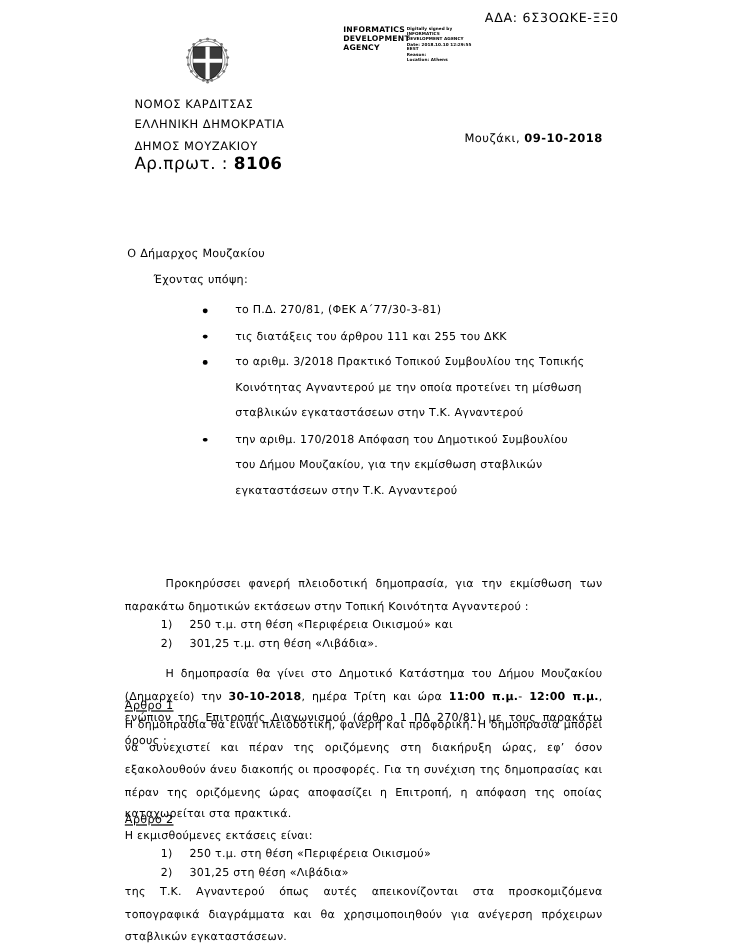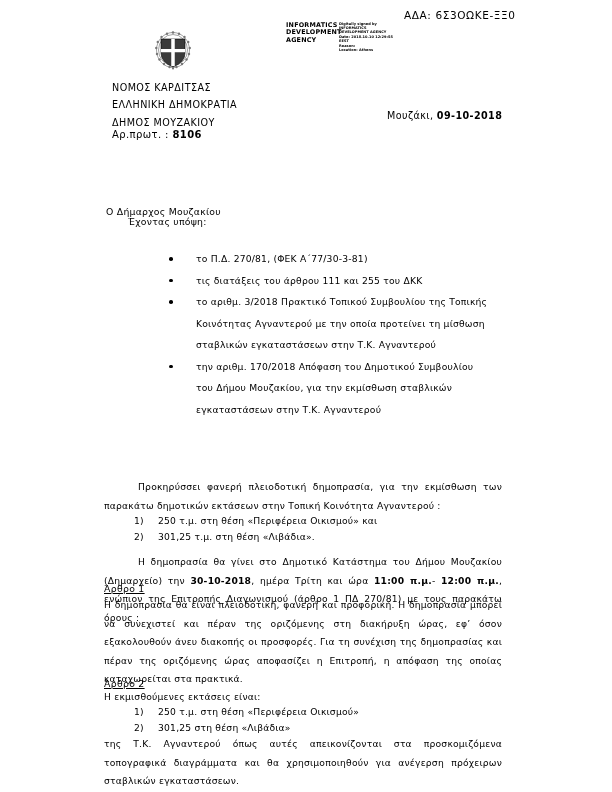"Αρ.πρωτ. : 8106" .protocol { font-size: 10px -> 14px }
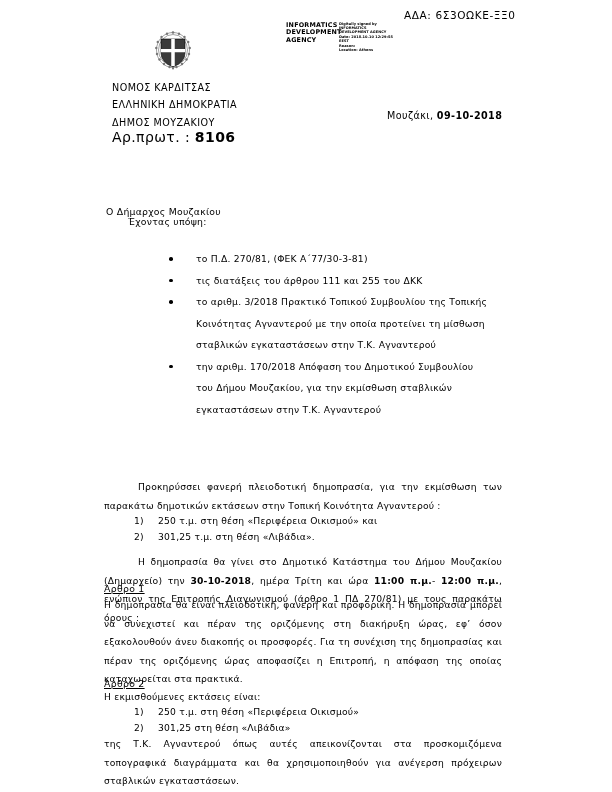"Έχοντας υπόψη:" .having-line { top: 216px -> 228px }
